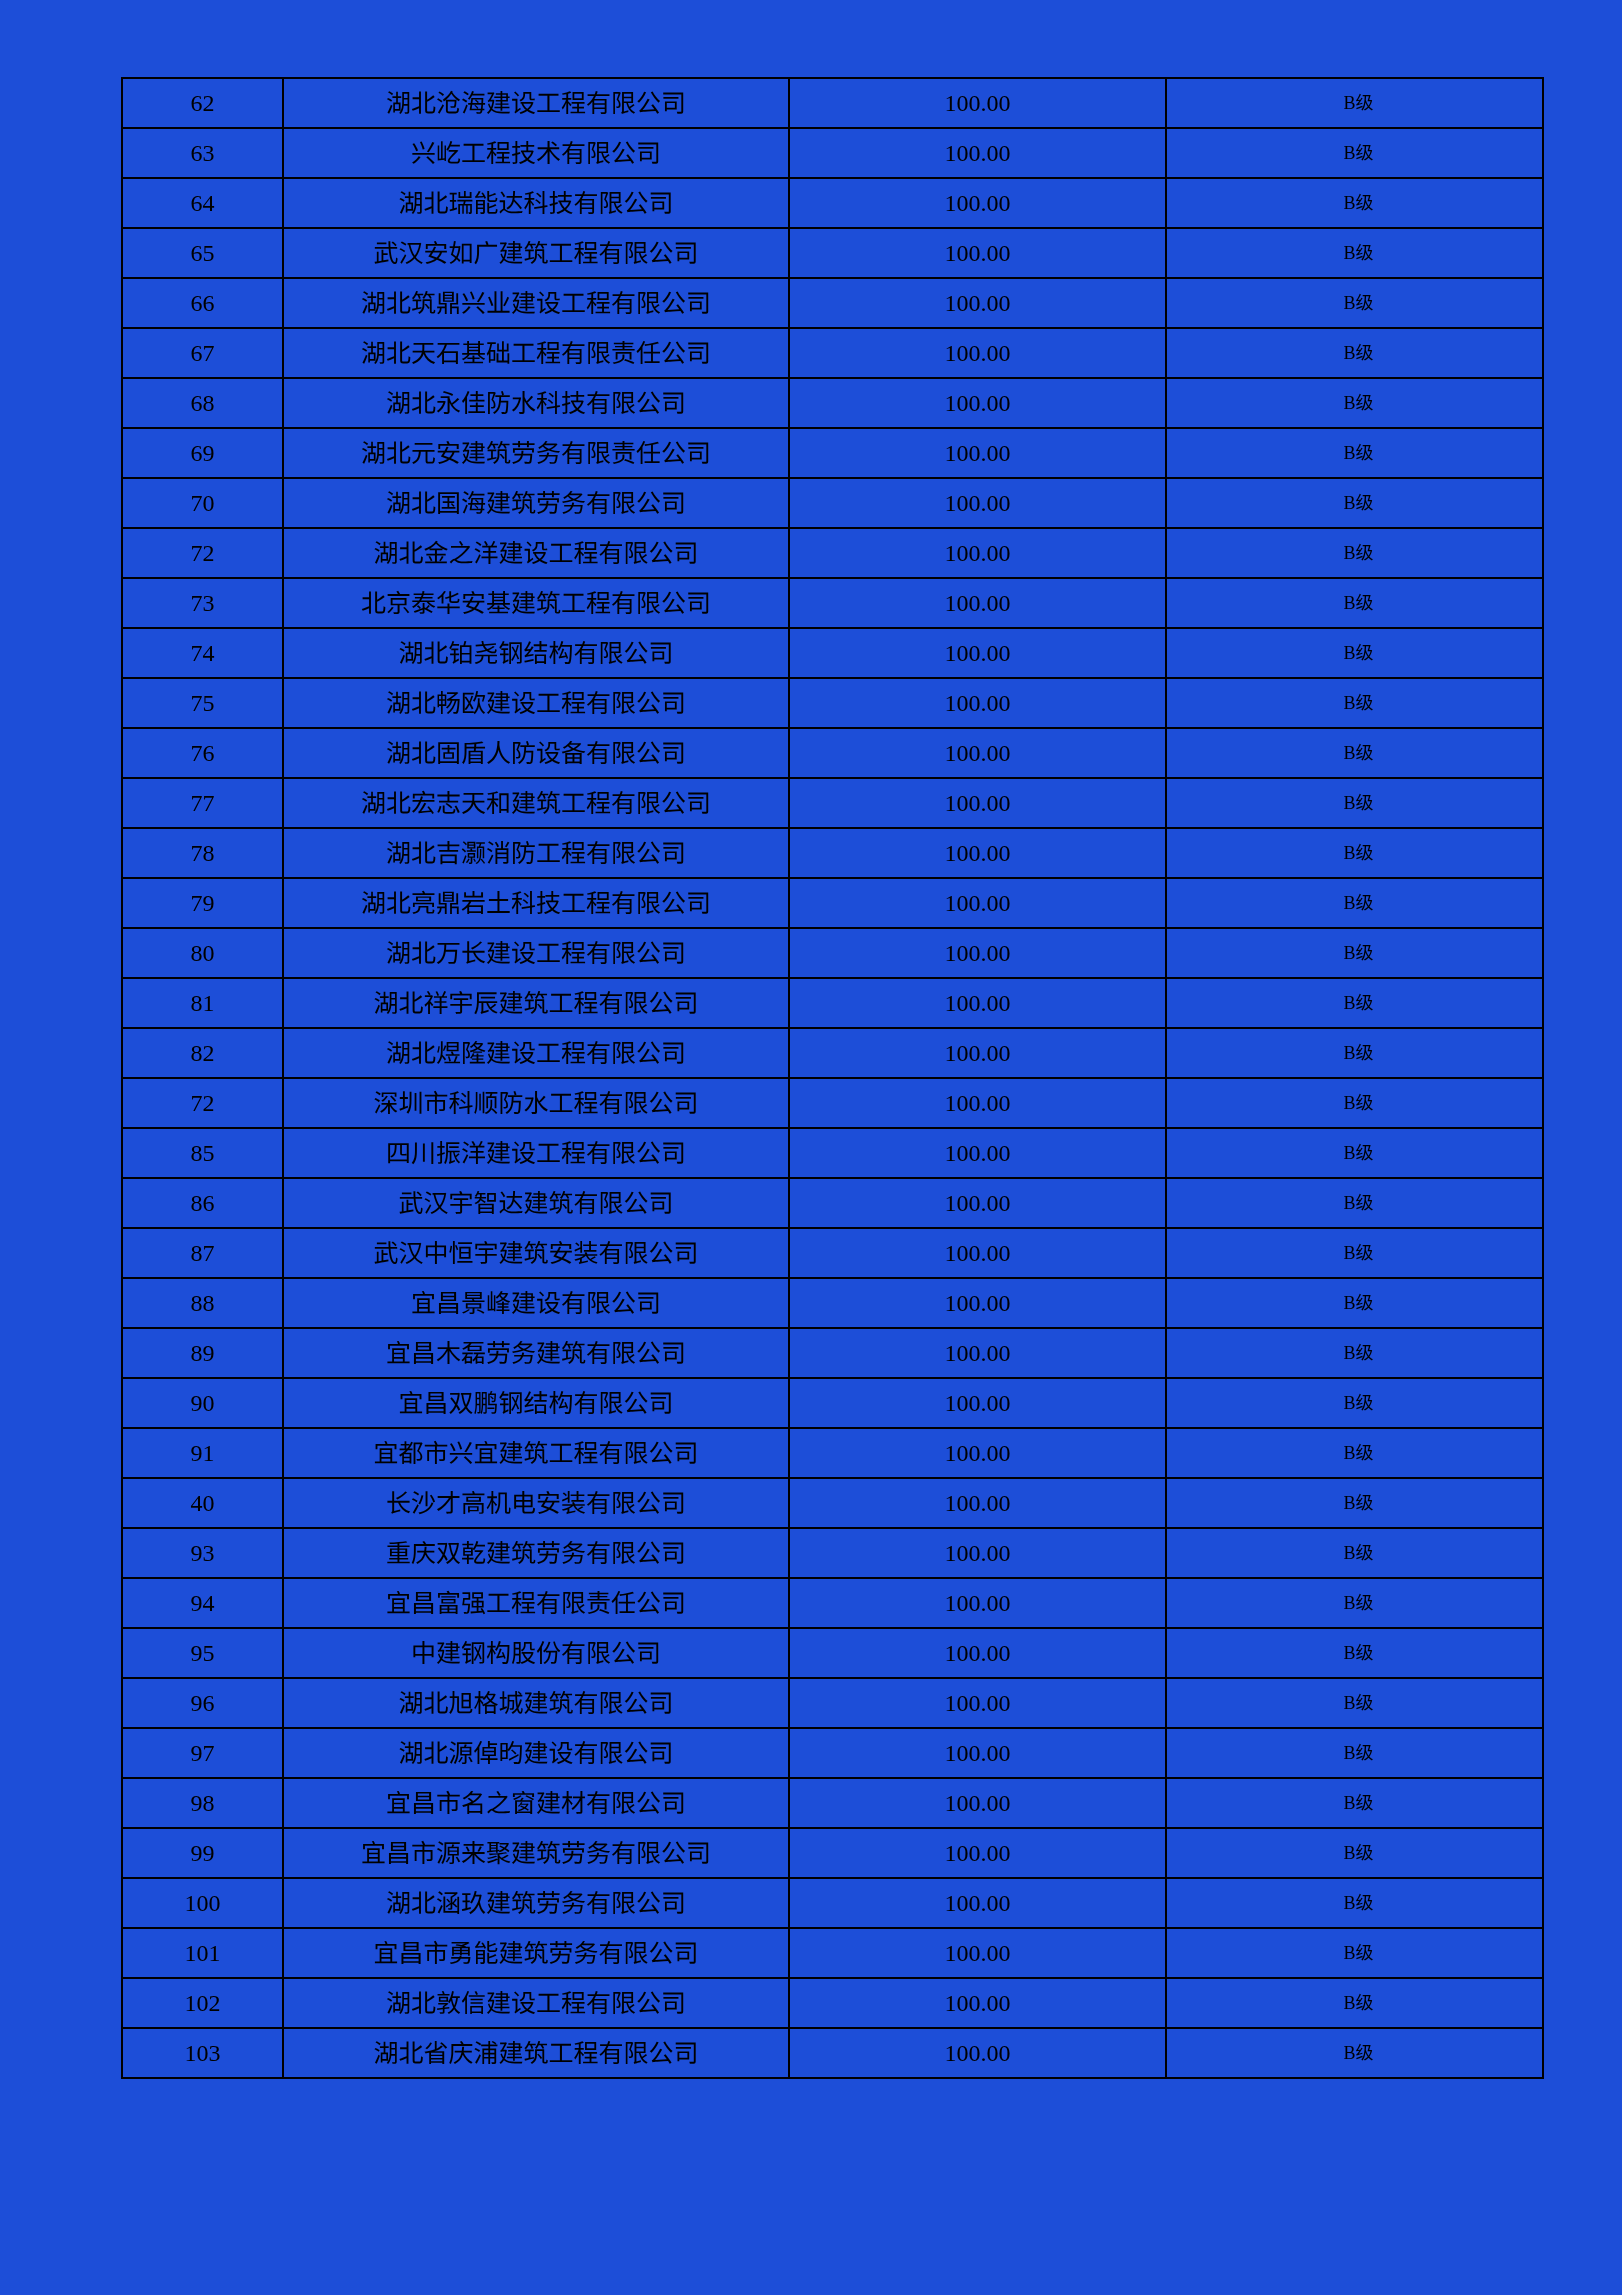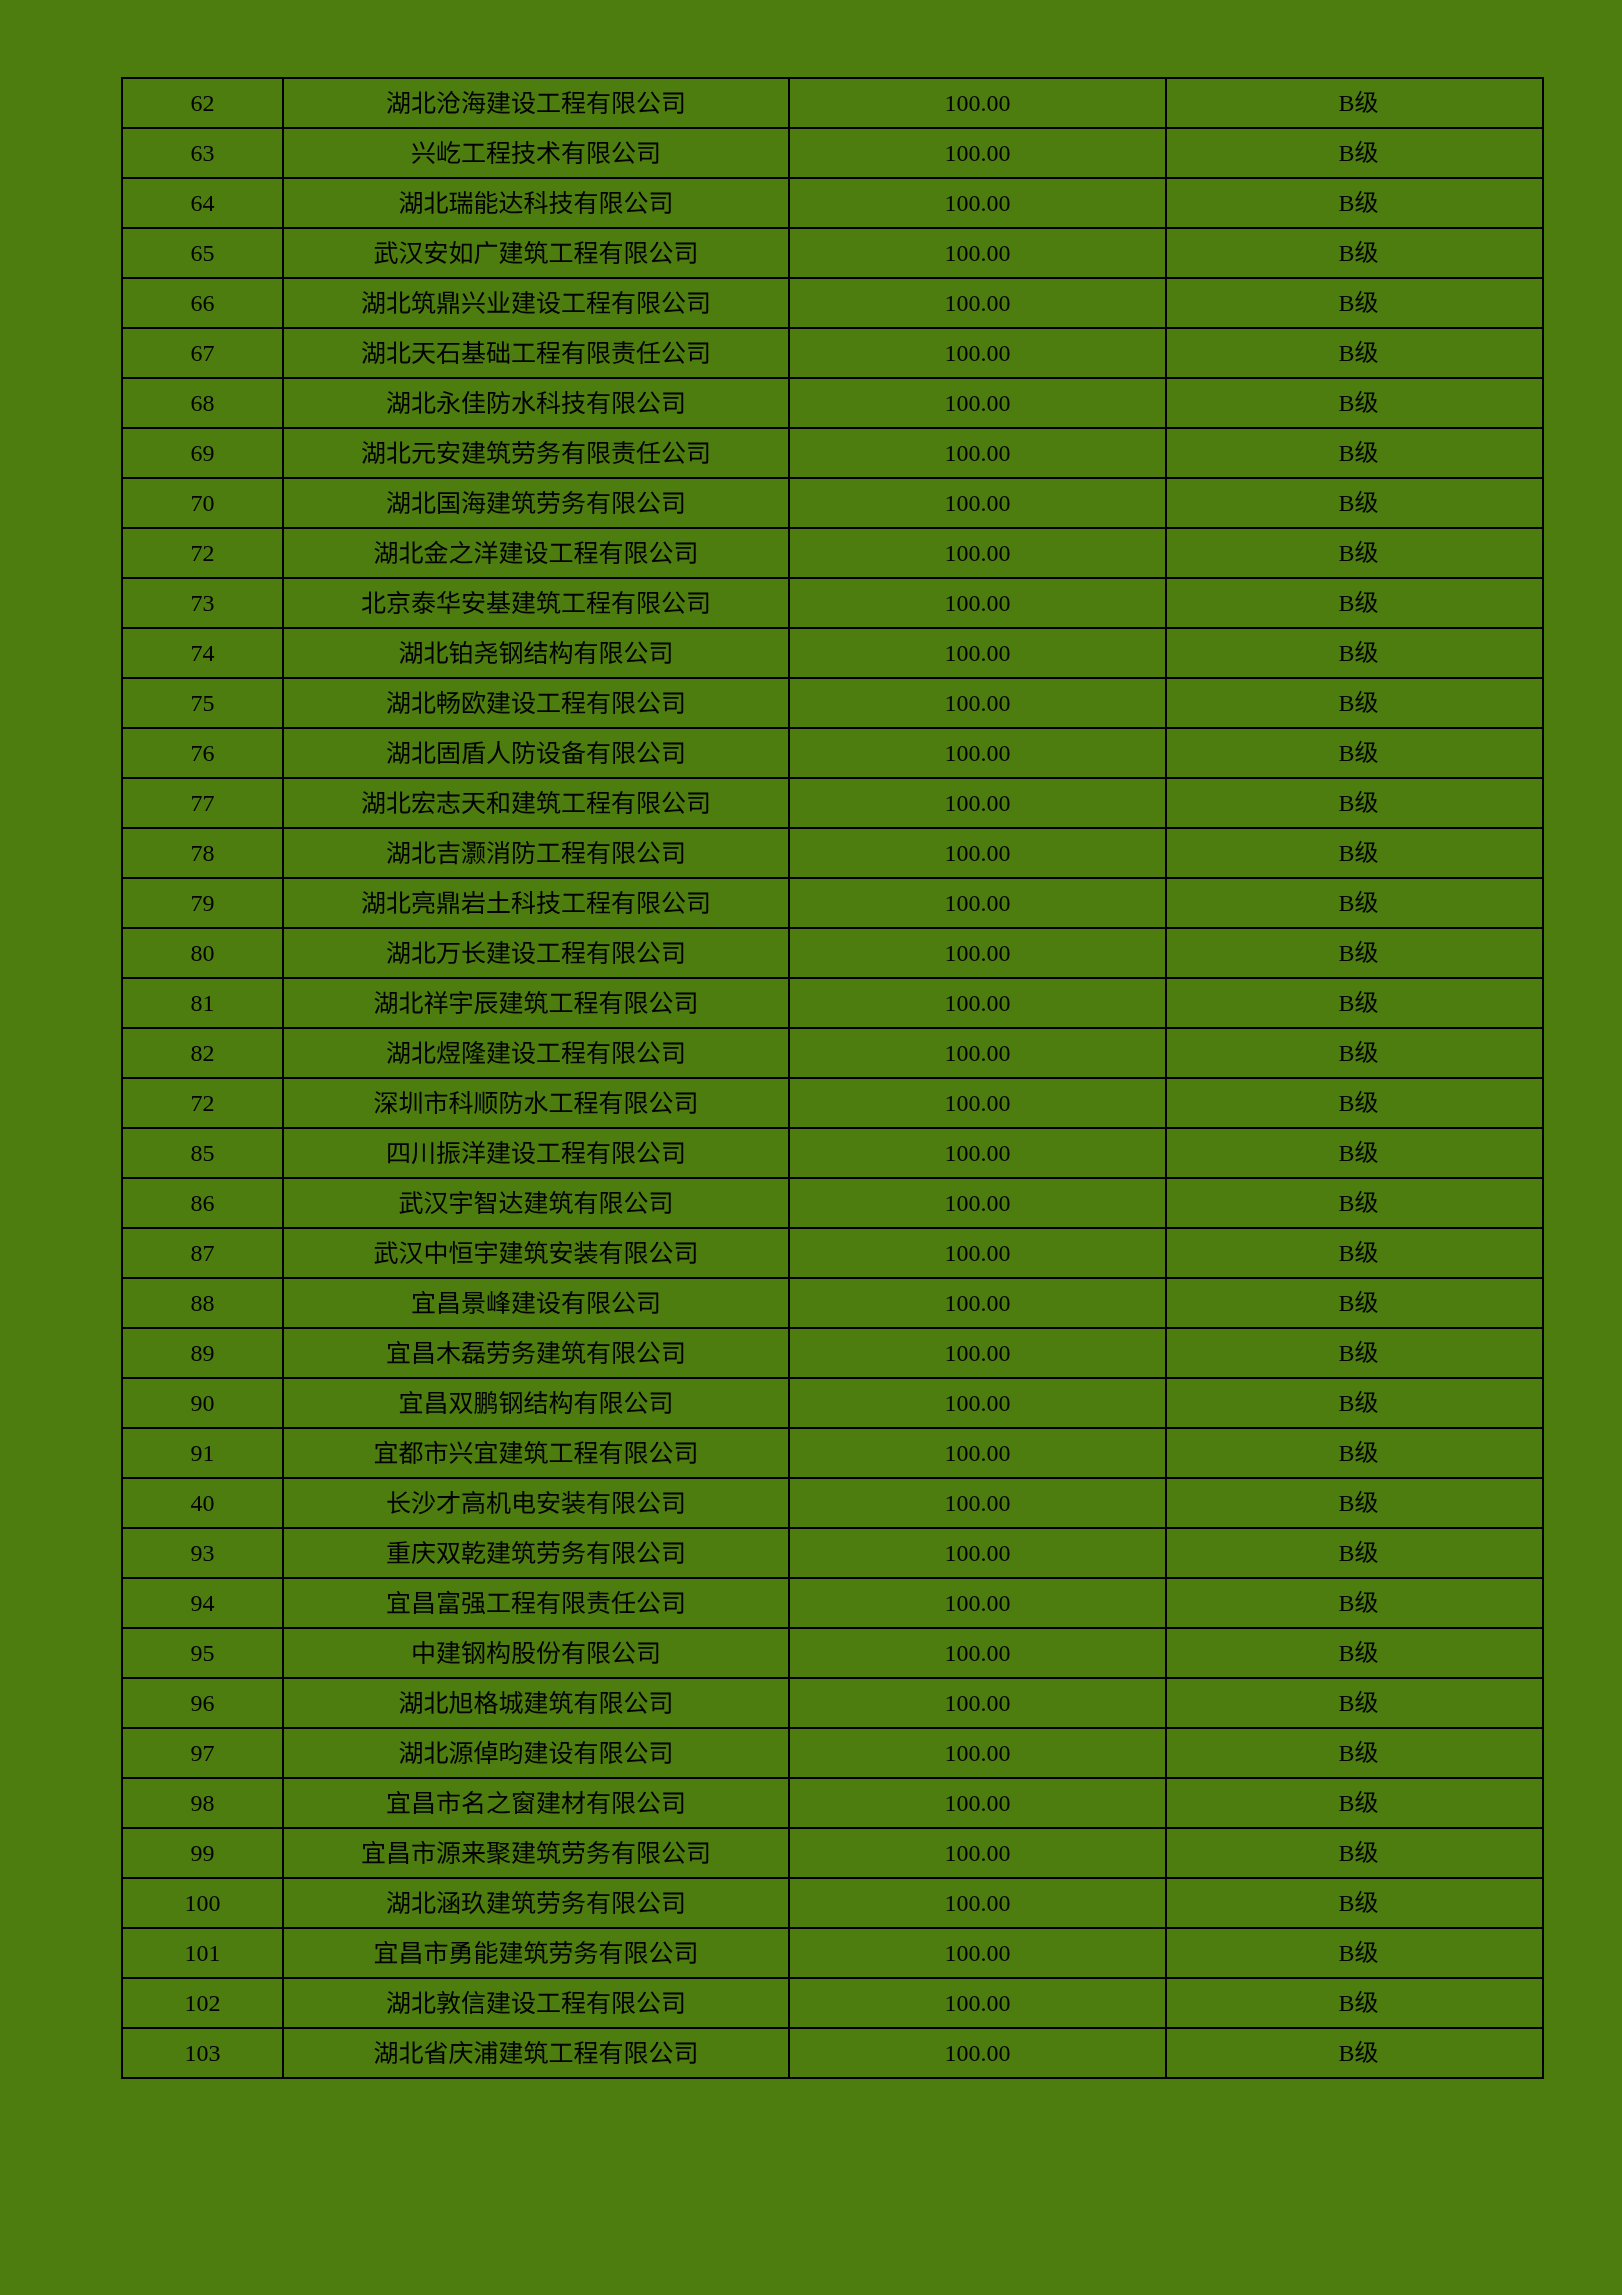"62" .page { background: #4d7c0f -> #1d4ed8 }
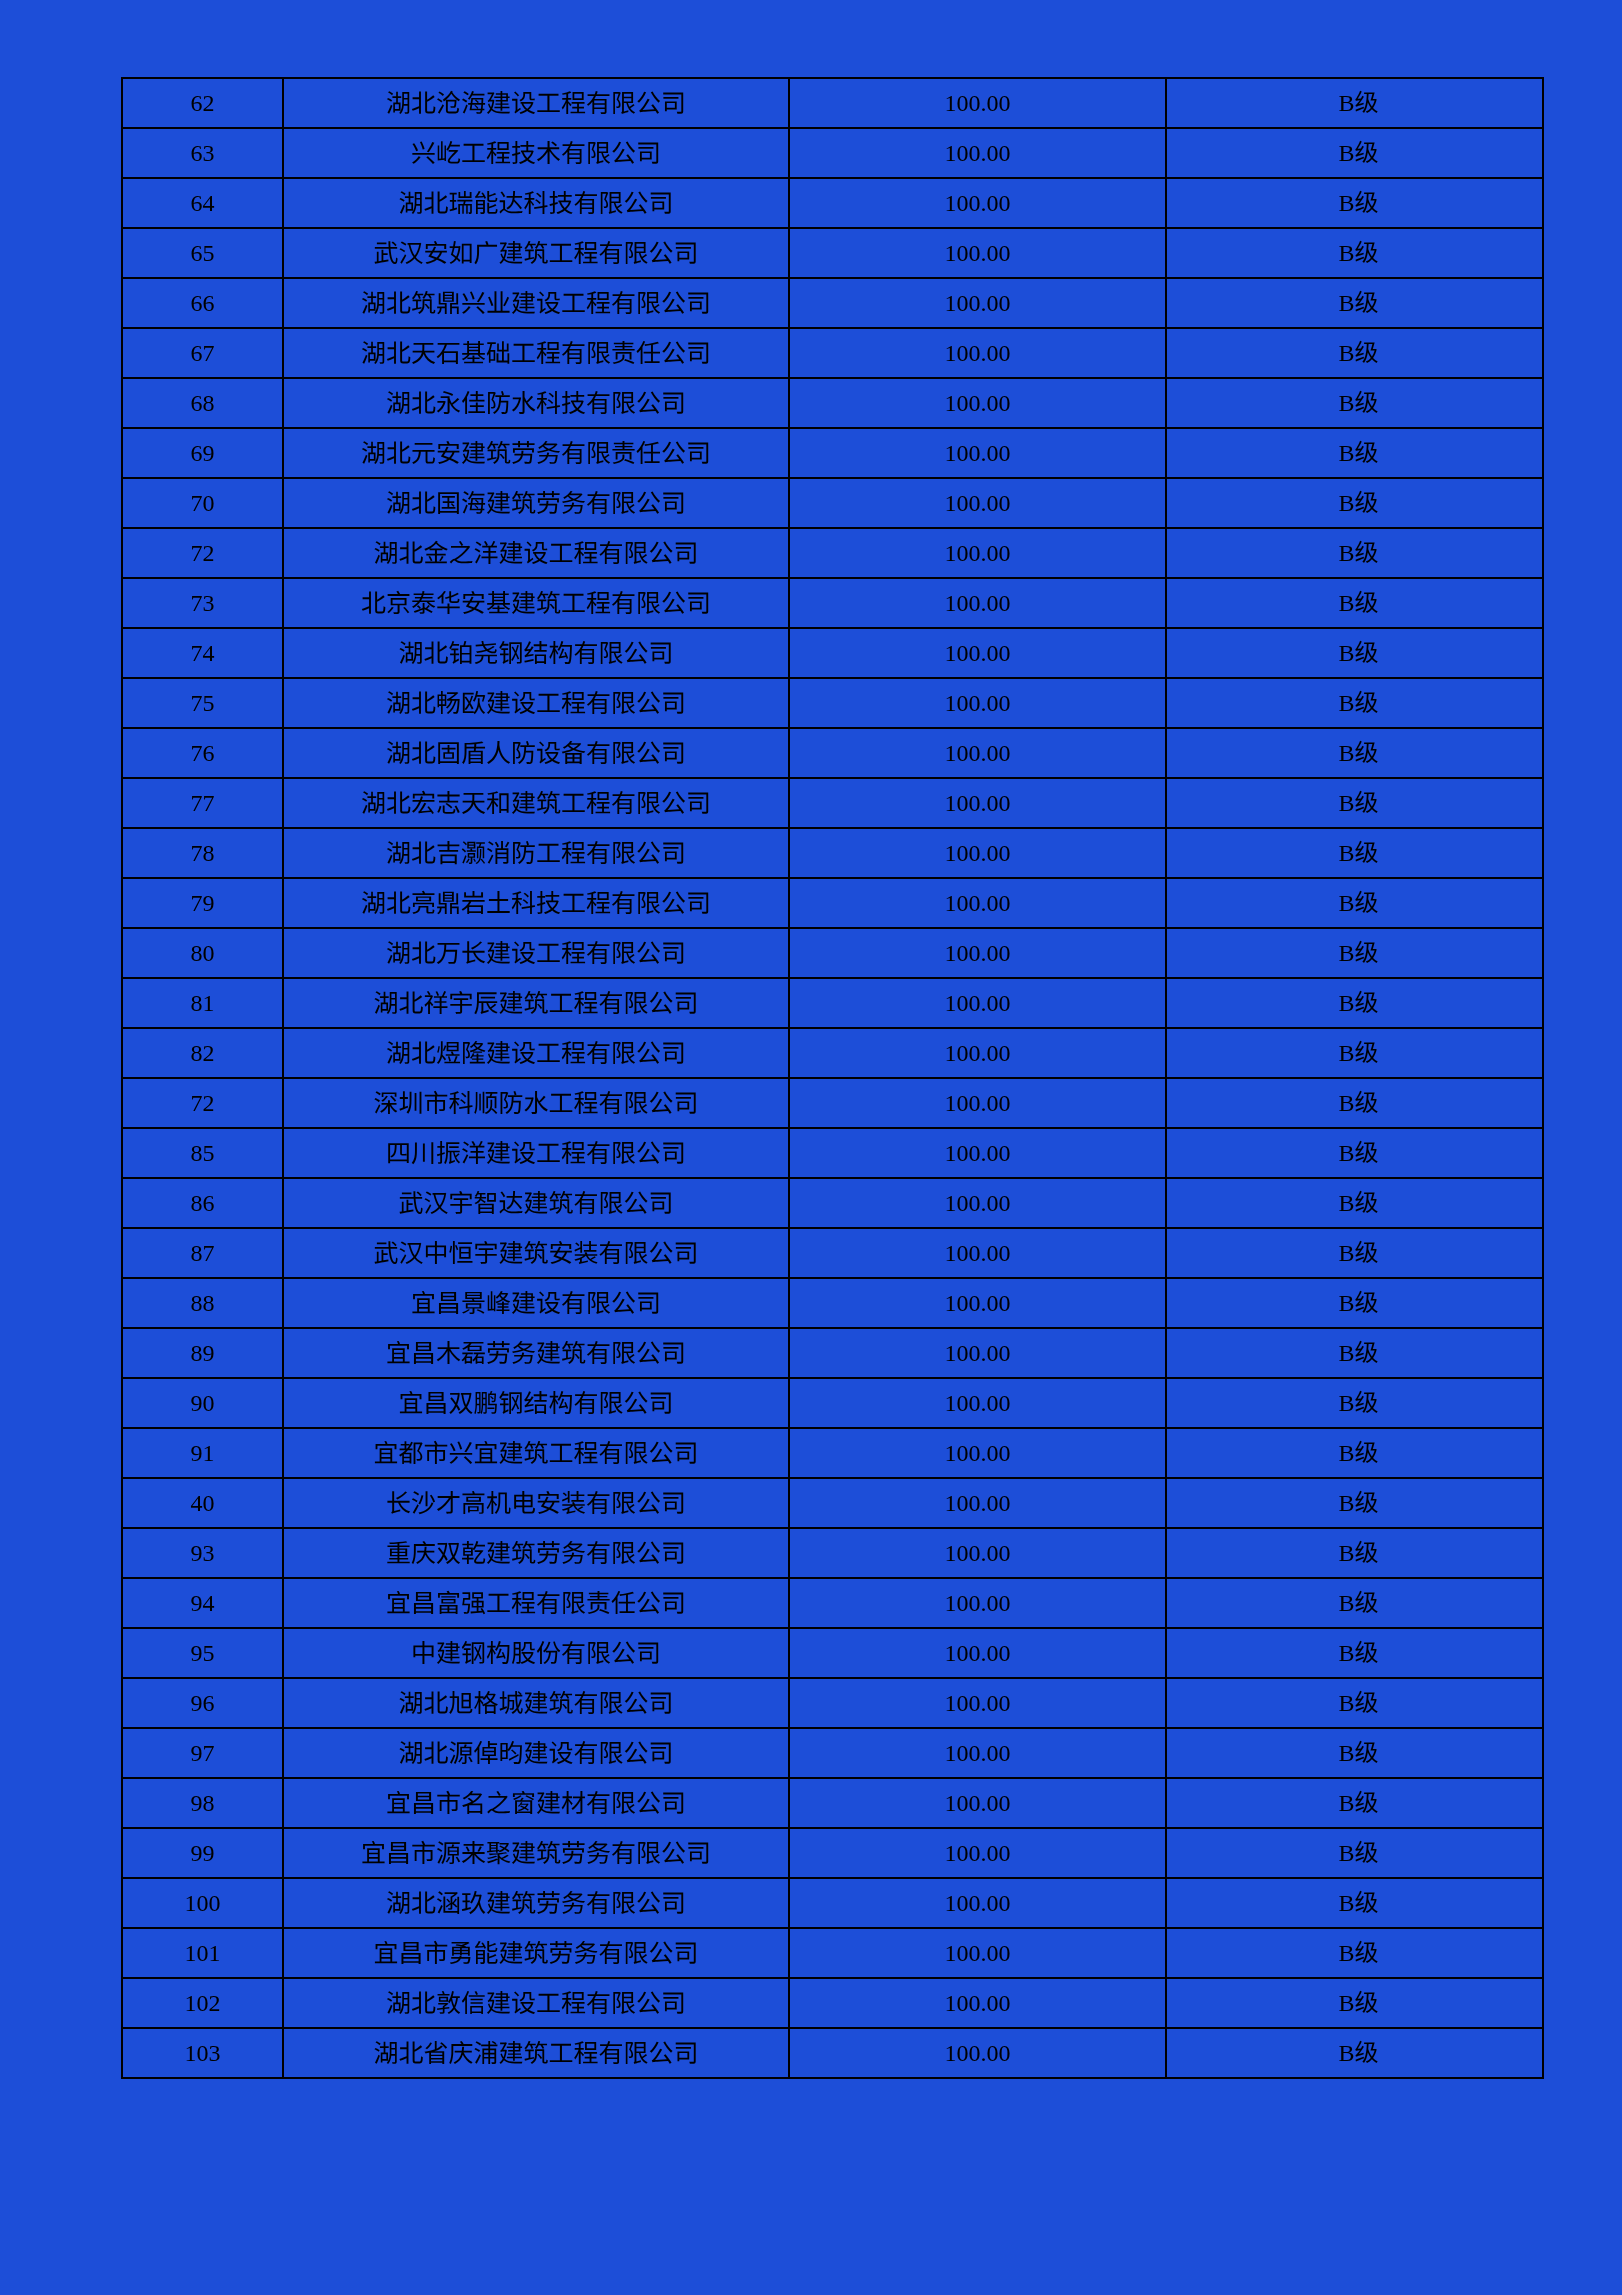"B级" table.rating td.grade { font-size: 24px -> 18px }
